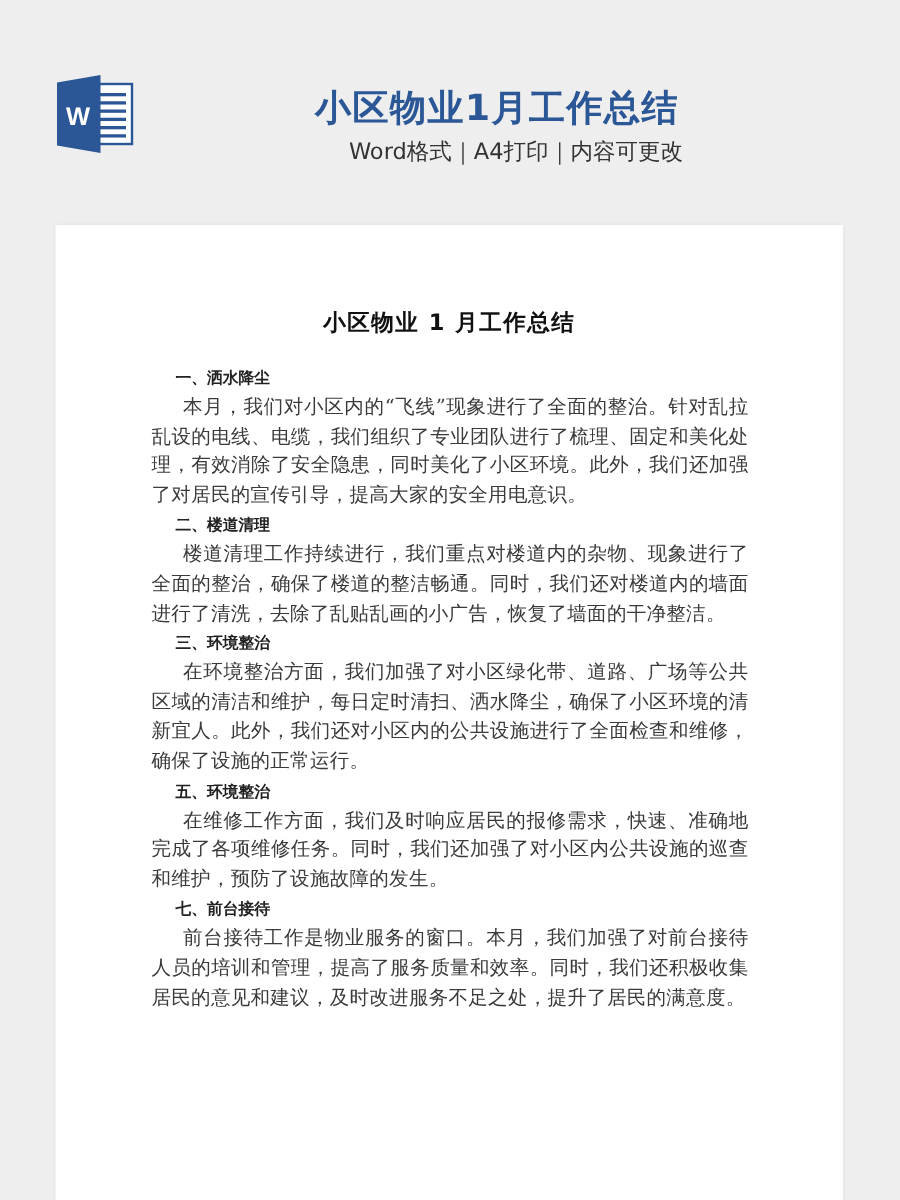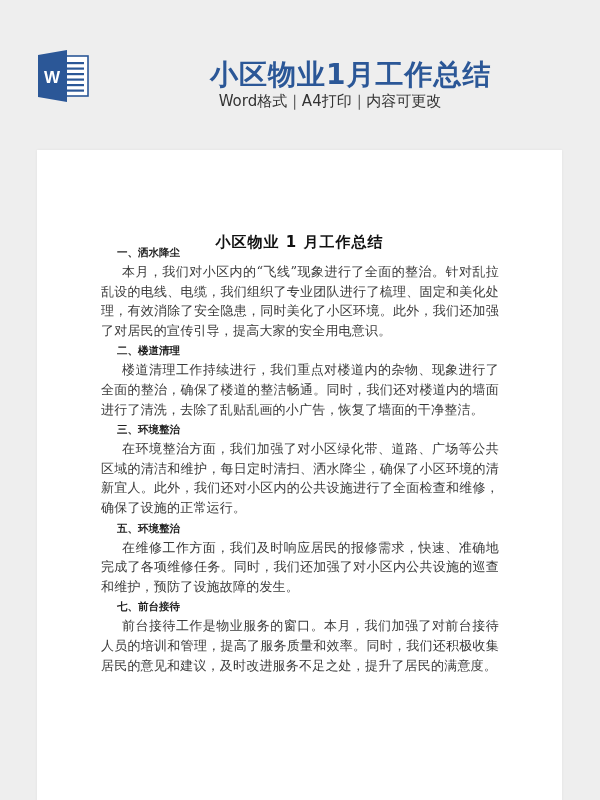"小区物业1月工作总结" .banner-title { font-size: 28px -> 24px }
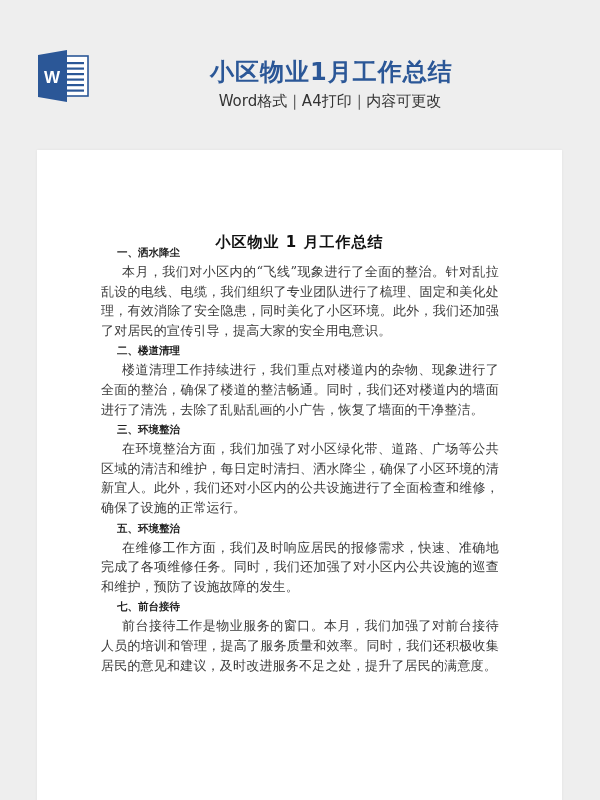"Word格式｜A4打印｜内容可更改" .banner-subtitle { left: 215px -> 229px }
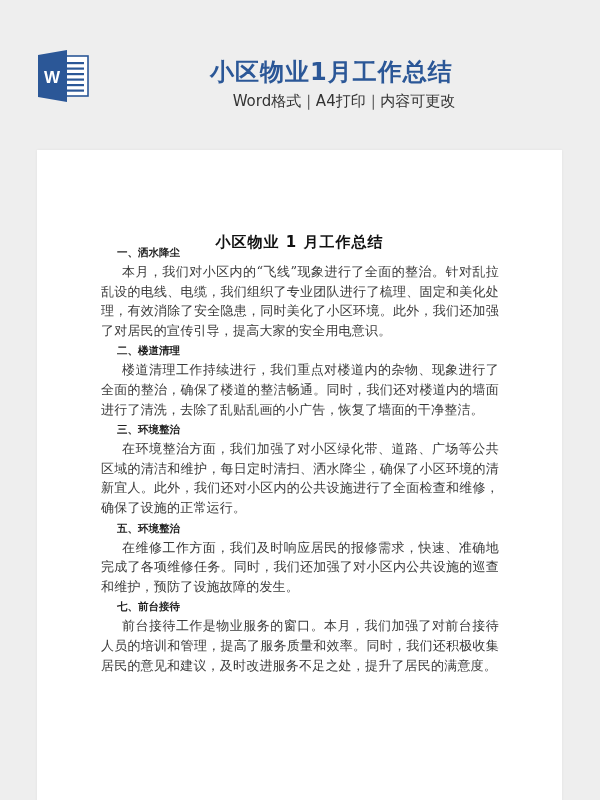"小区物业 1 月工作总结" .doc-title { top: 83px -> 56px }
